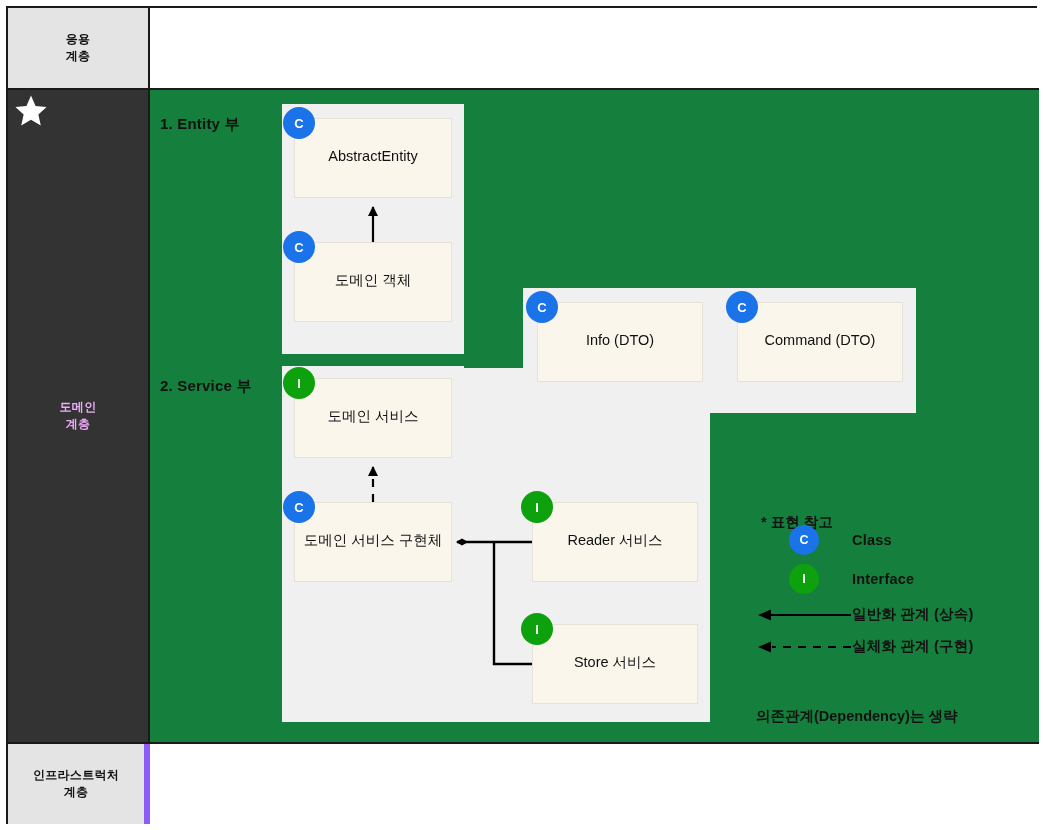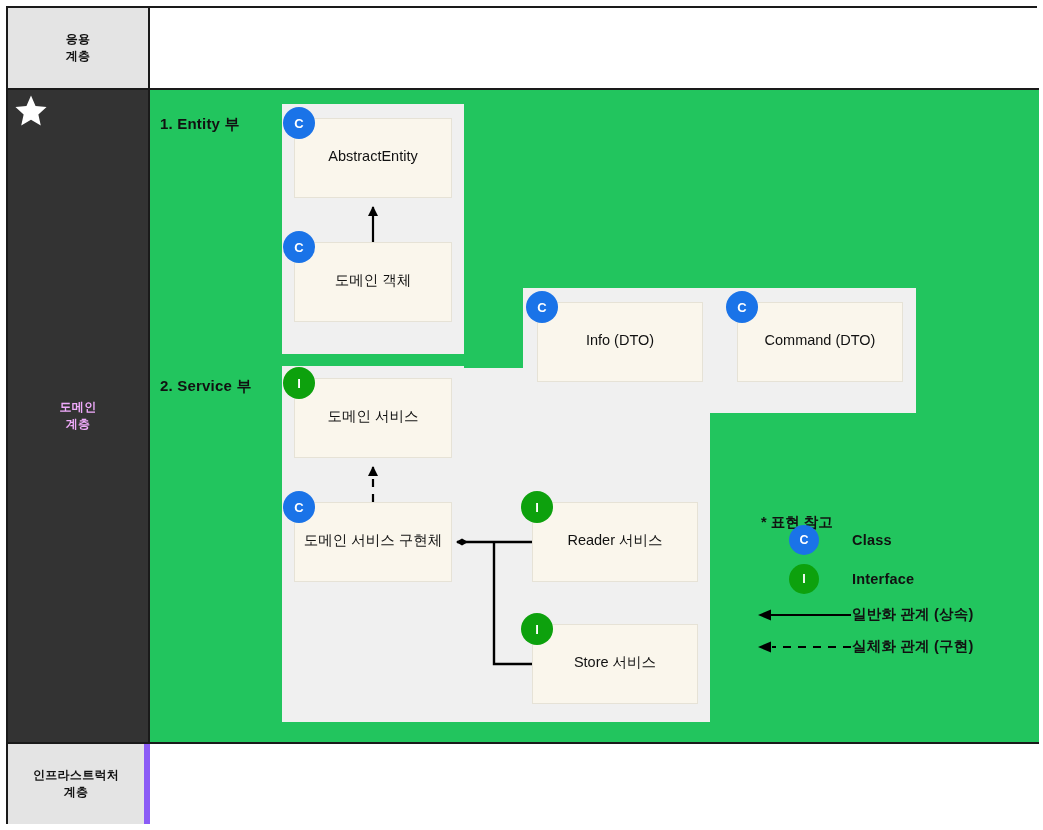"1. Entity 부" .row-domain { background: #22c55e -> #15803d }
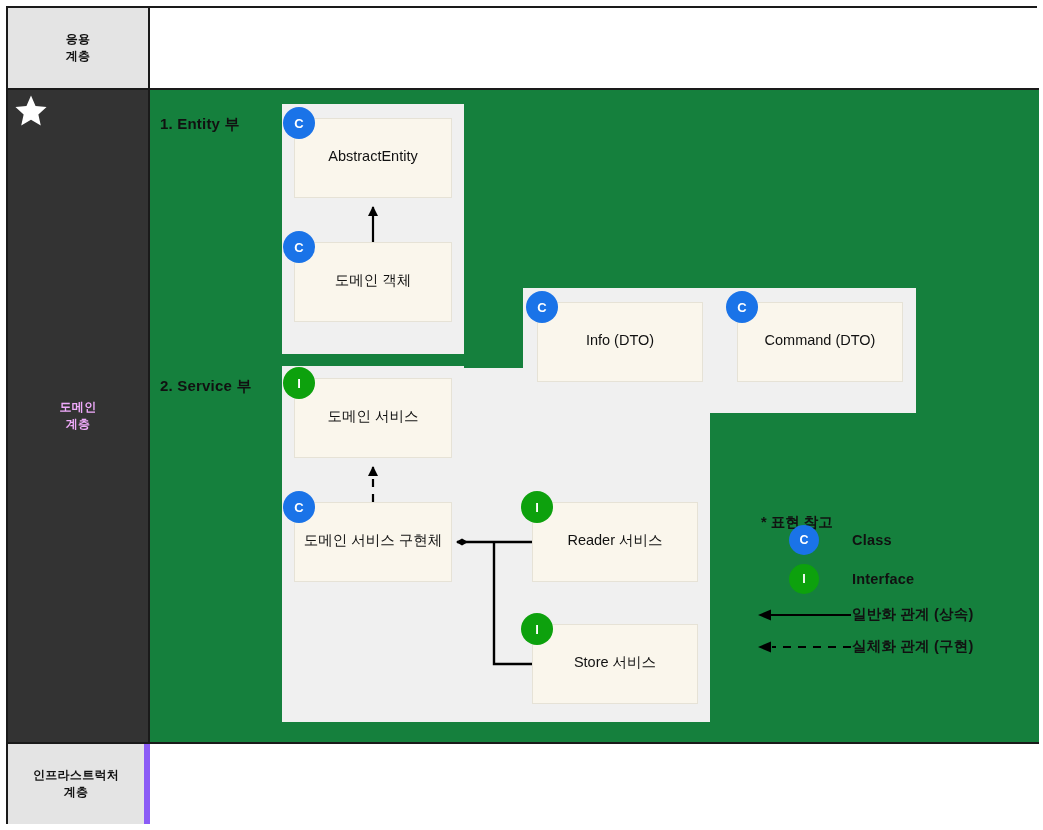"의존관계(Dependency)는 생략" div.legend-note { html: none -> <div>의존관계(Dependency)는 생략</div> }
